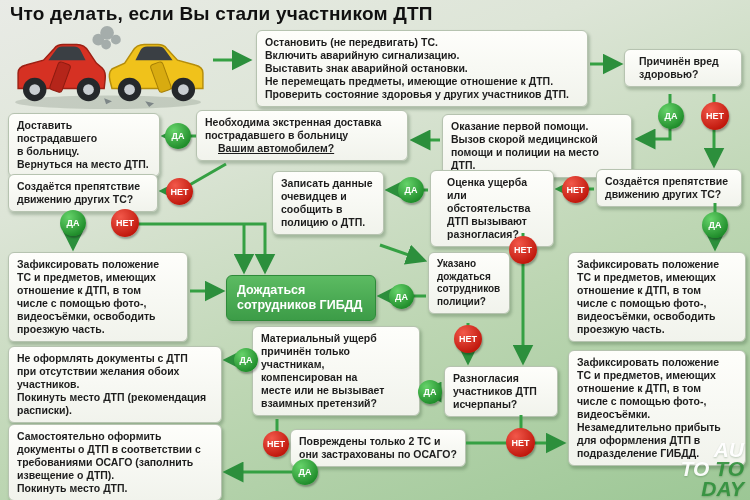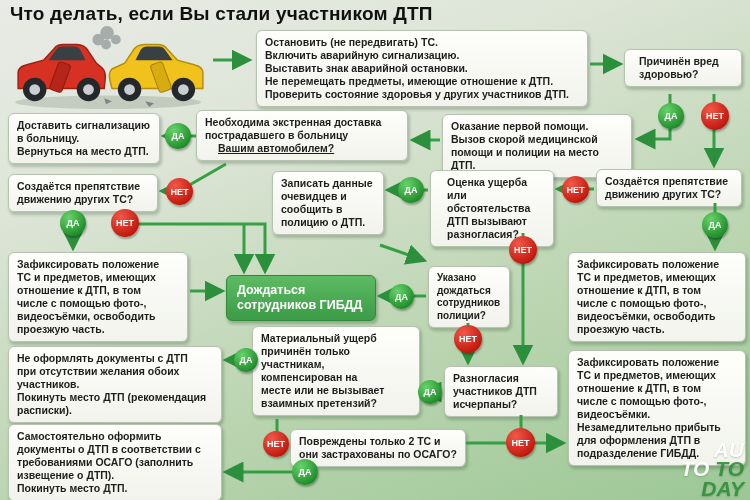"Доставить сигнализацию" div.box { text: сигнализацию -> пострадавшего }
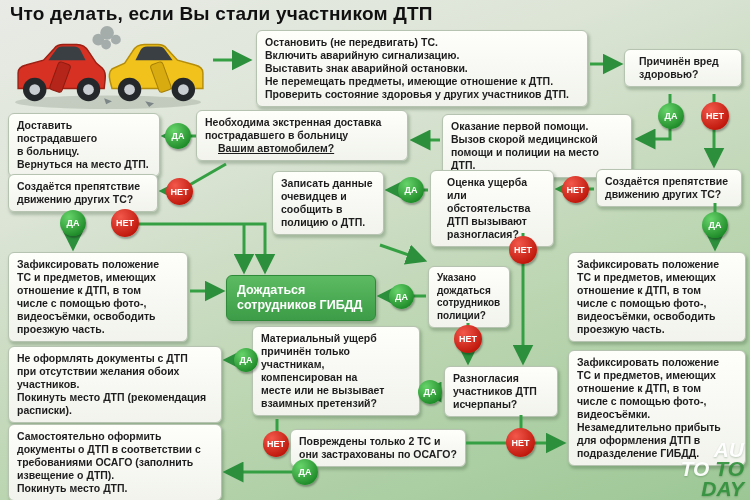"Указано" div.box { top: 266px -> 252px }
